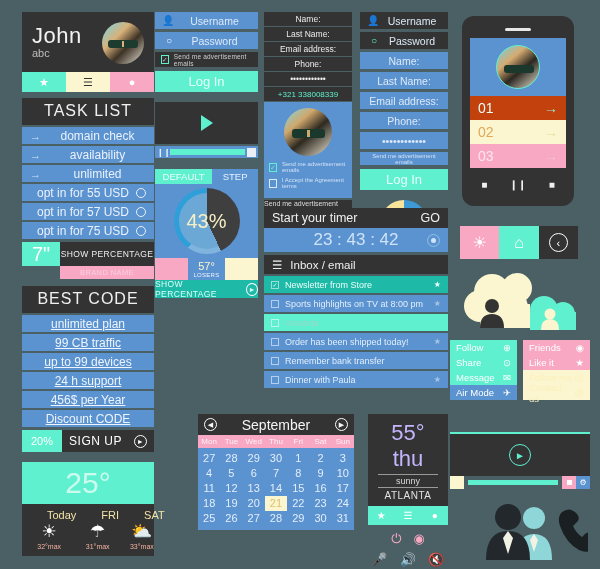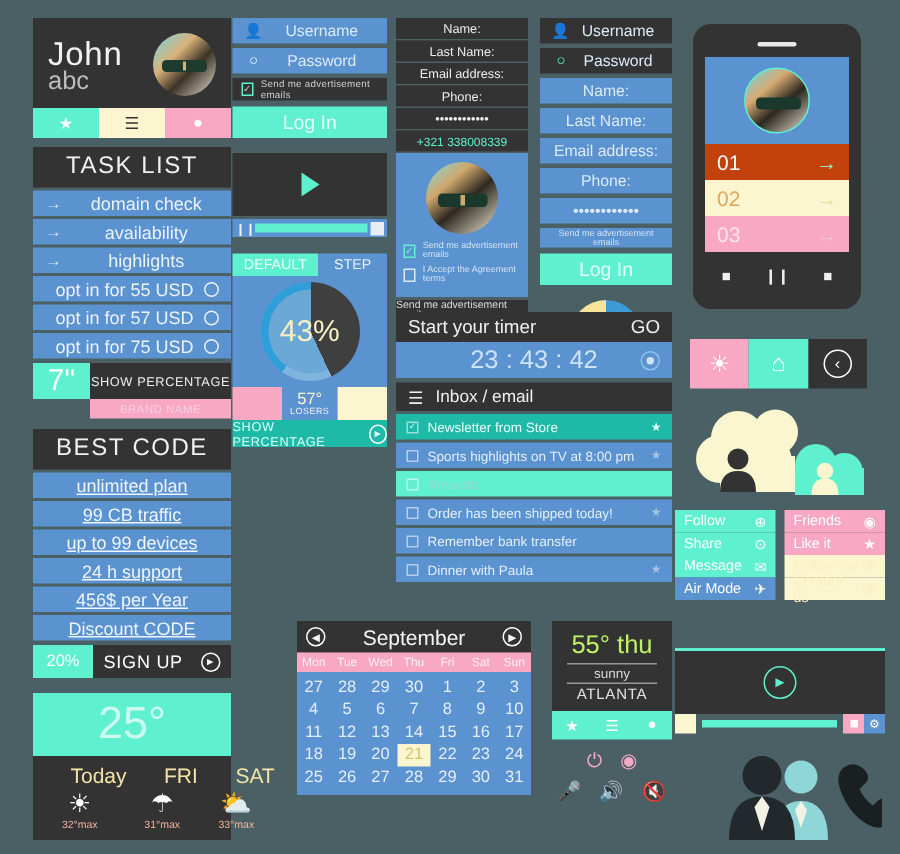"abc" .profile-sub { font-size: 17px -> 11px }
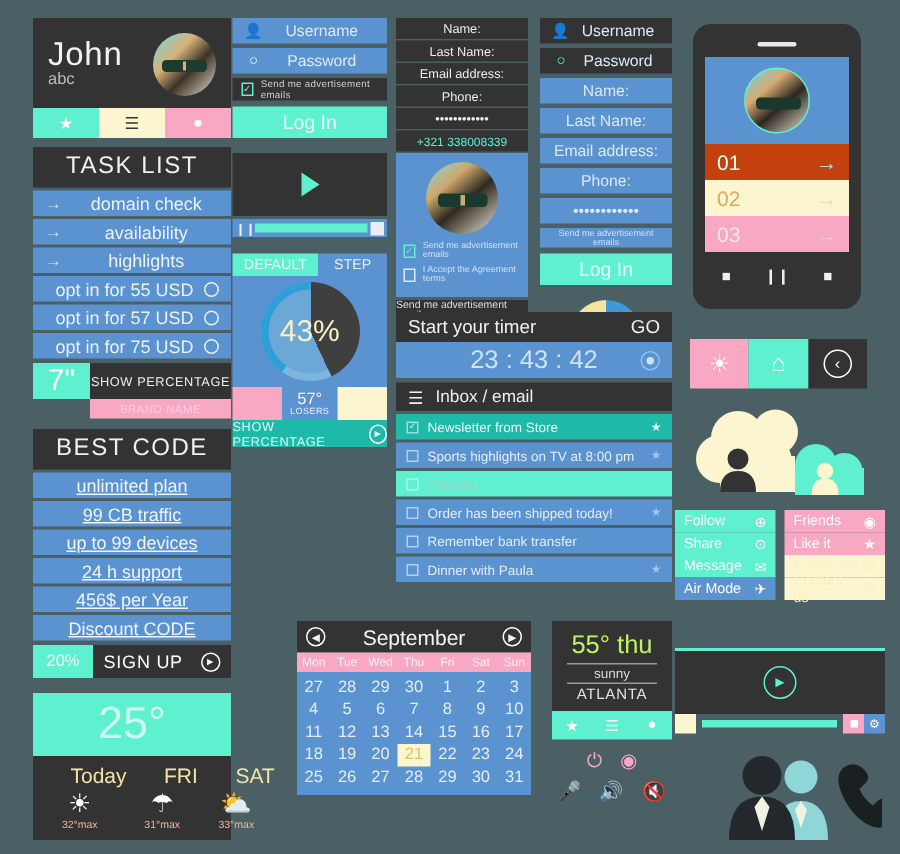"highlights" span.lbl { text: highlights -> unlimited }
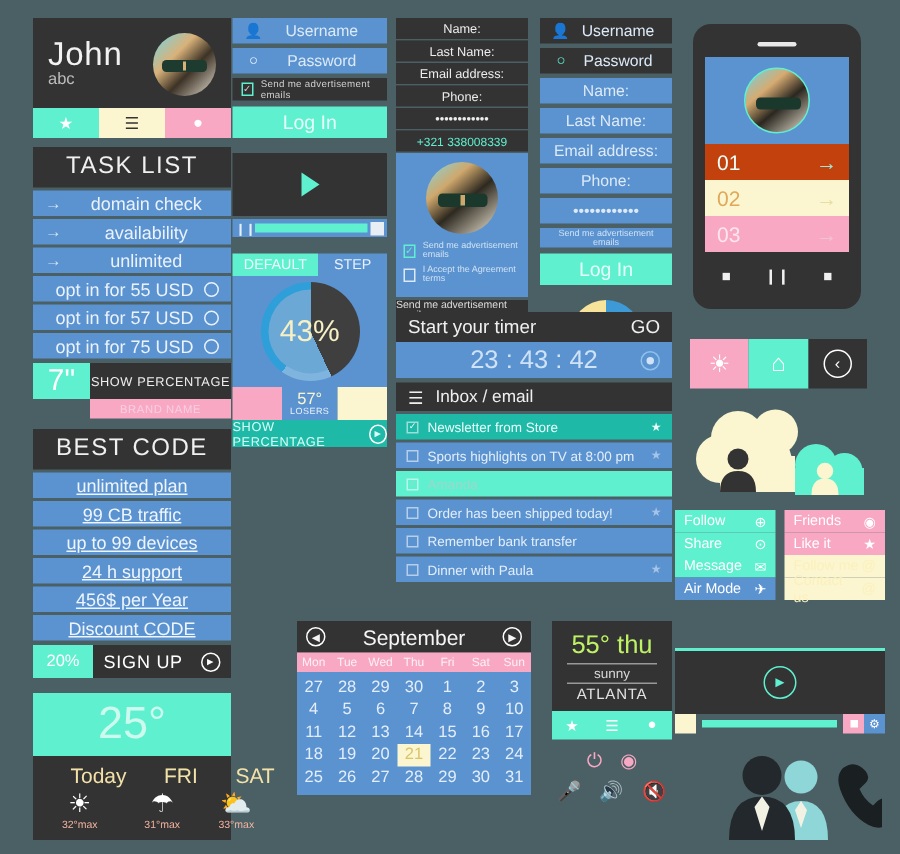"55° thu" .ws-temp { color: #bef264 -> #c4b5fd; font-size: 17px -> 22px }
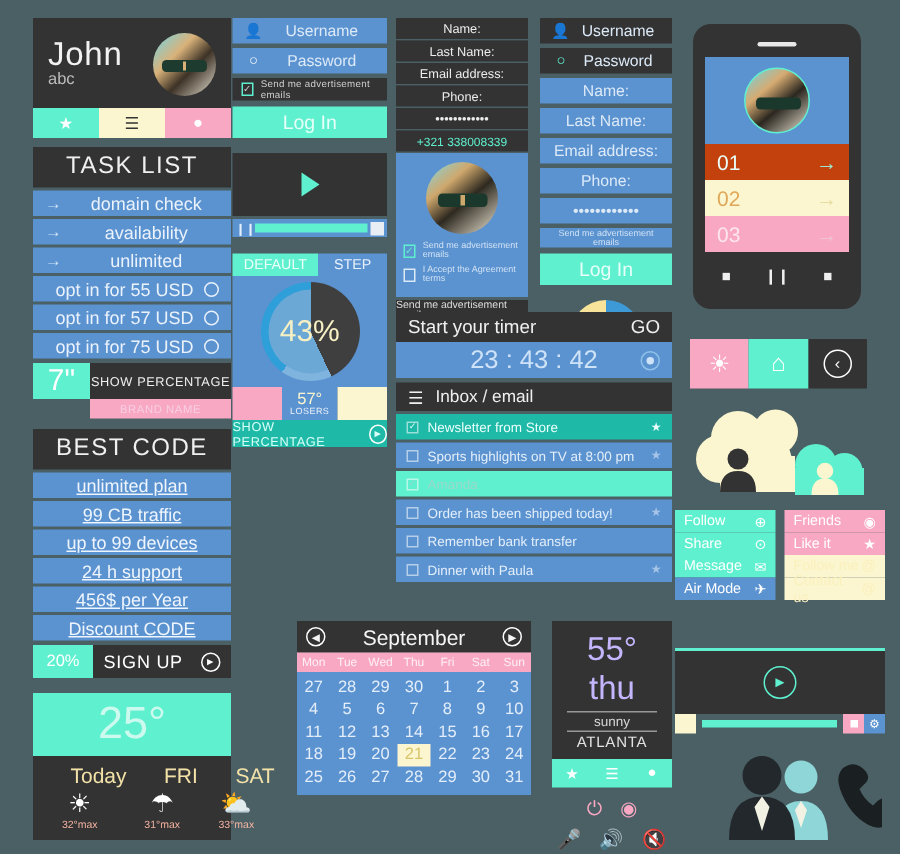"Today" .wd-name { font-size: 14px -> 11px }
